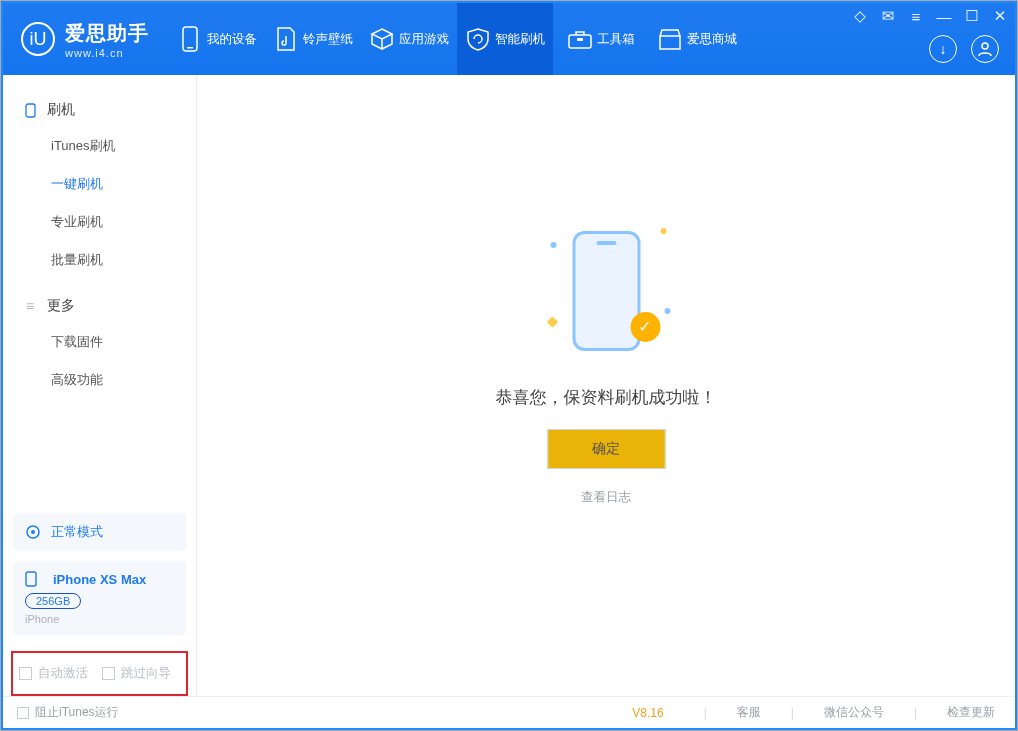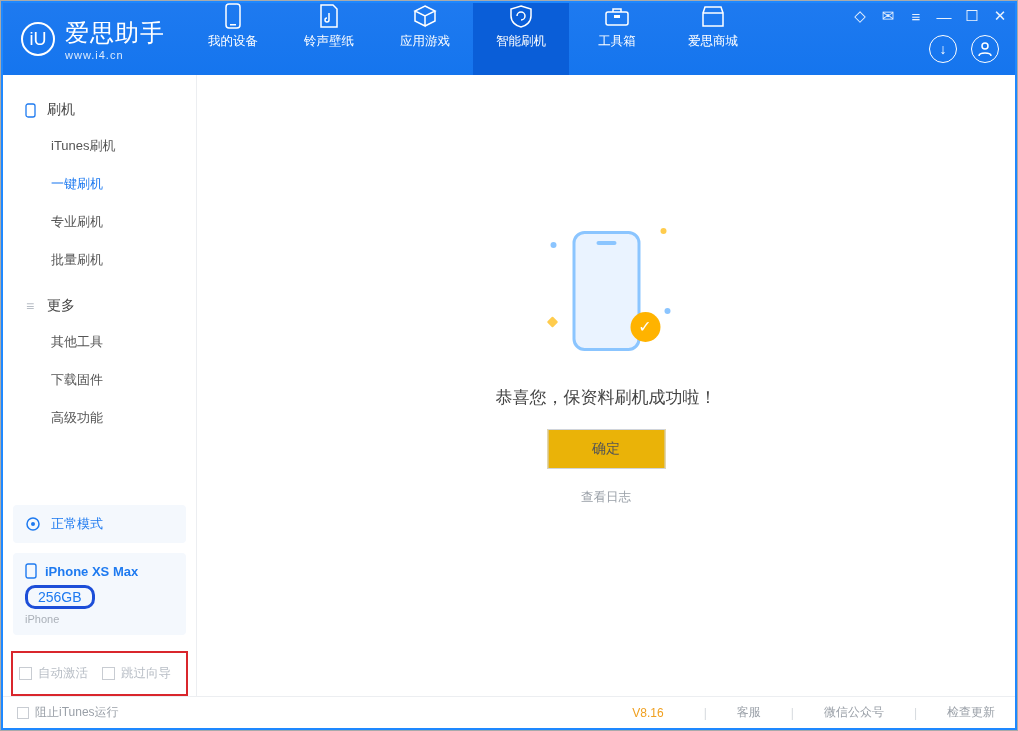"爱思助手" .logo-text .big { font-size: 24px -> 20px; font-weight: normal -> bold }
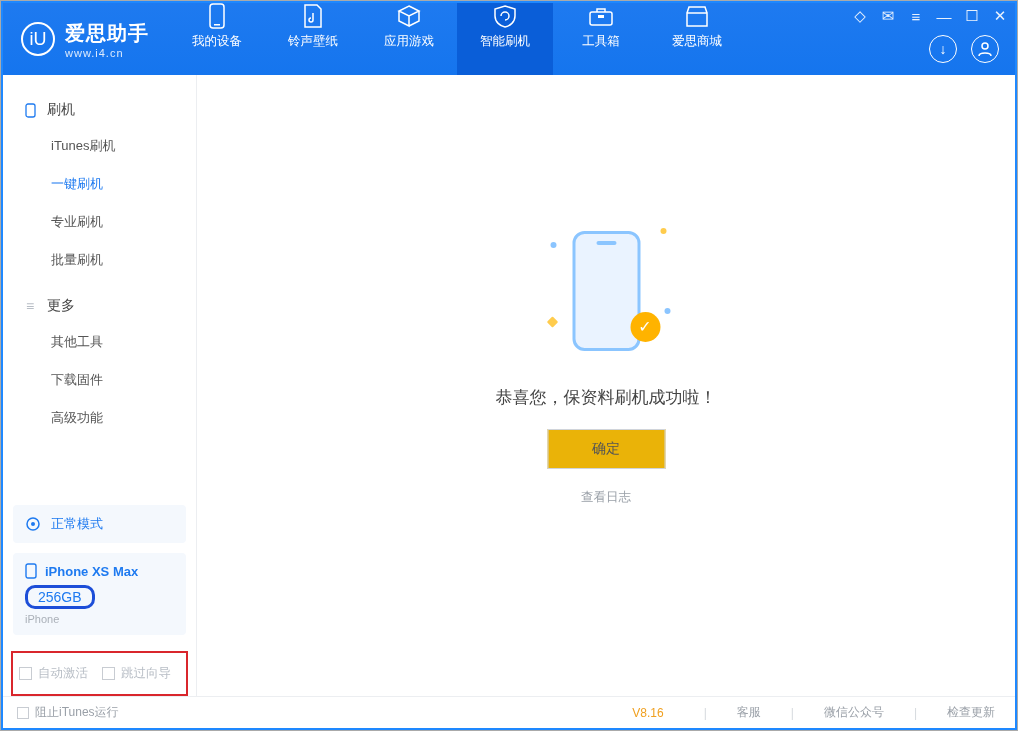"我的设备" .tab { flex-direction: column -> row; justify-content: flex-start -> center }
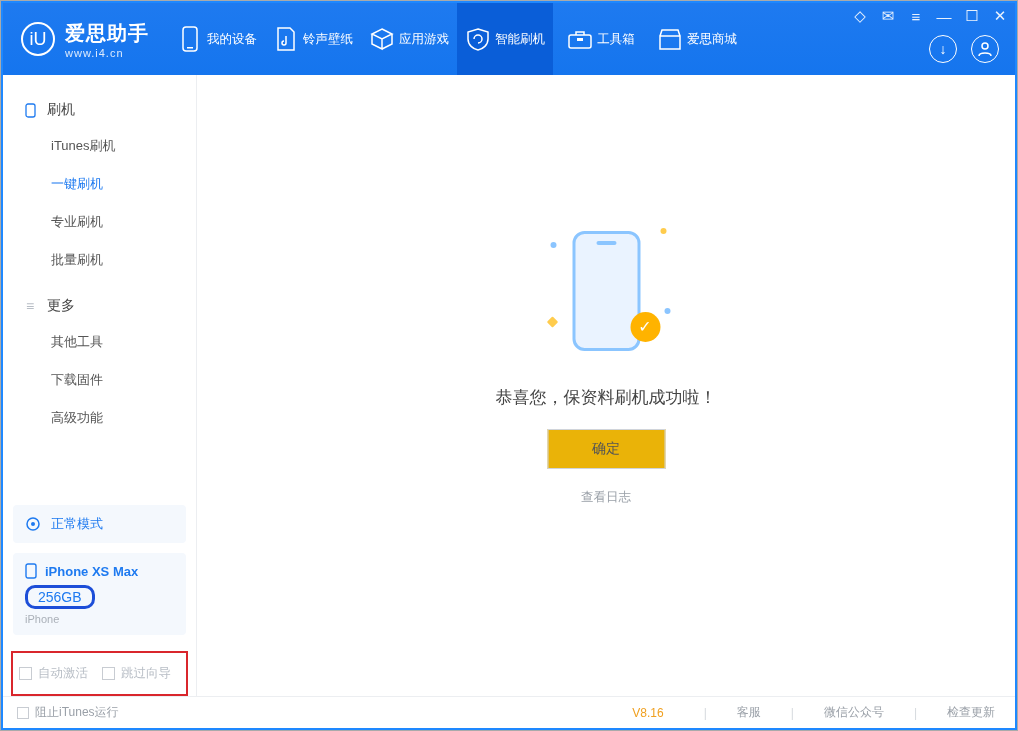"其他工具" div.subitem { html: <div>其他工具</div> -> none }
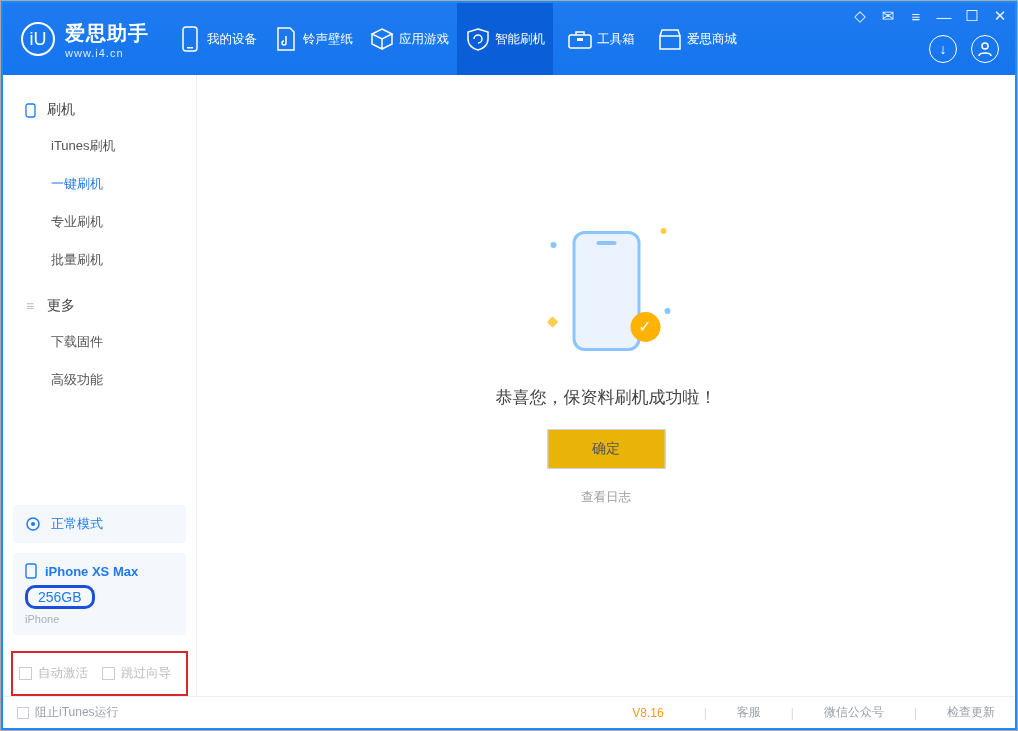"iPhone XS Max" .devinfo .row1 { gap: 8px -> 16px }
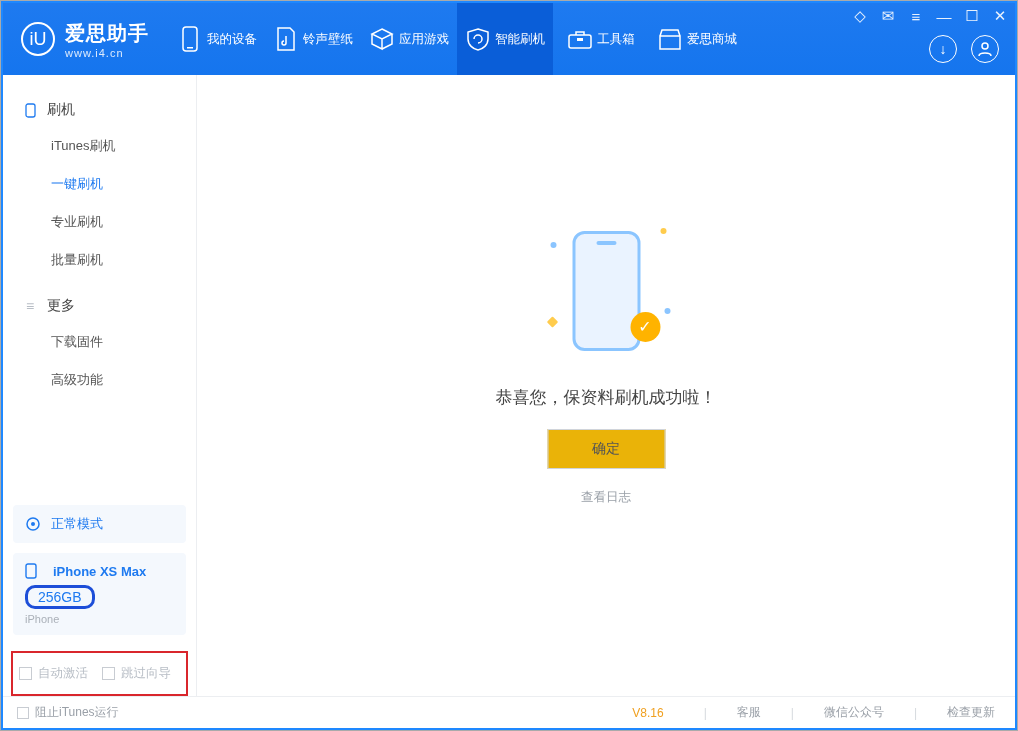"256GB" .devinfo .cap { border: 3px solid #1d4ed8 -> 1px solid #1d4ed8; font-size: 14px -> 11px }
